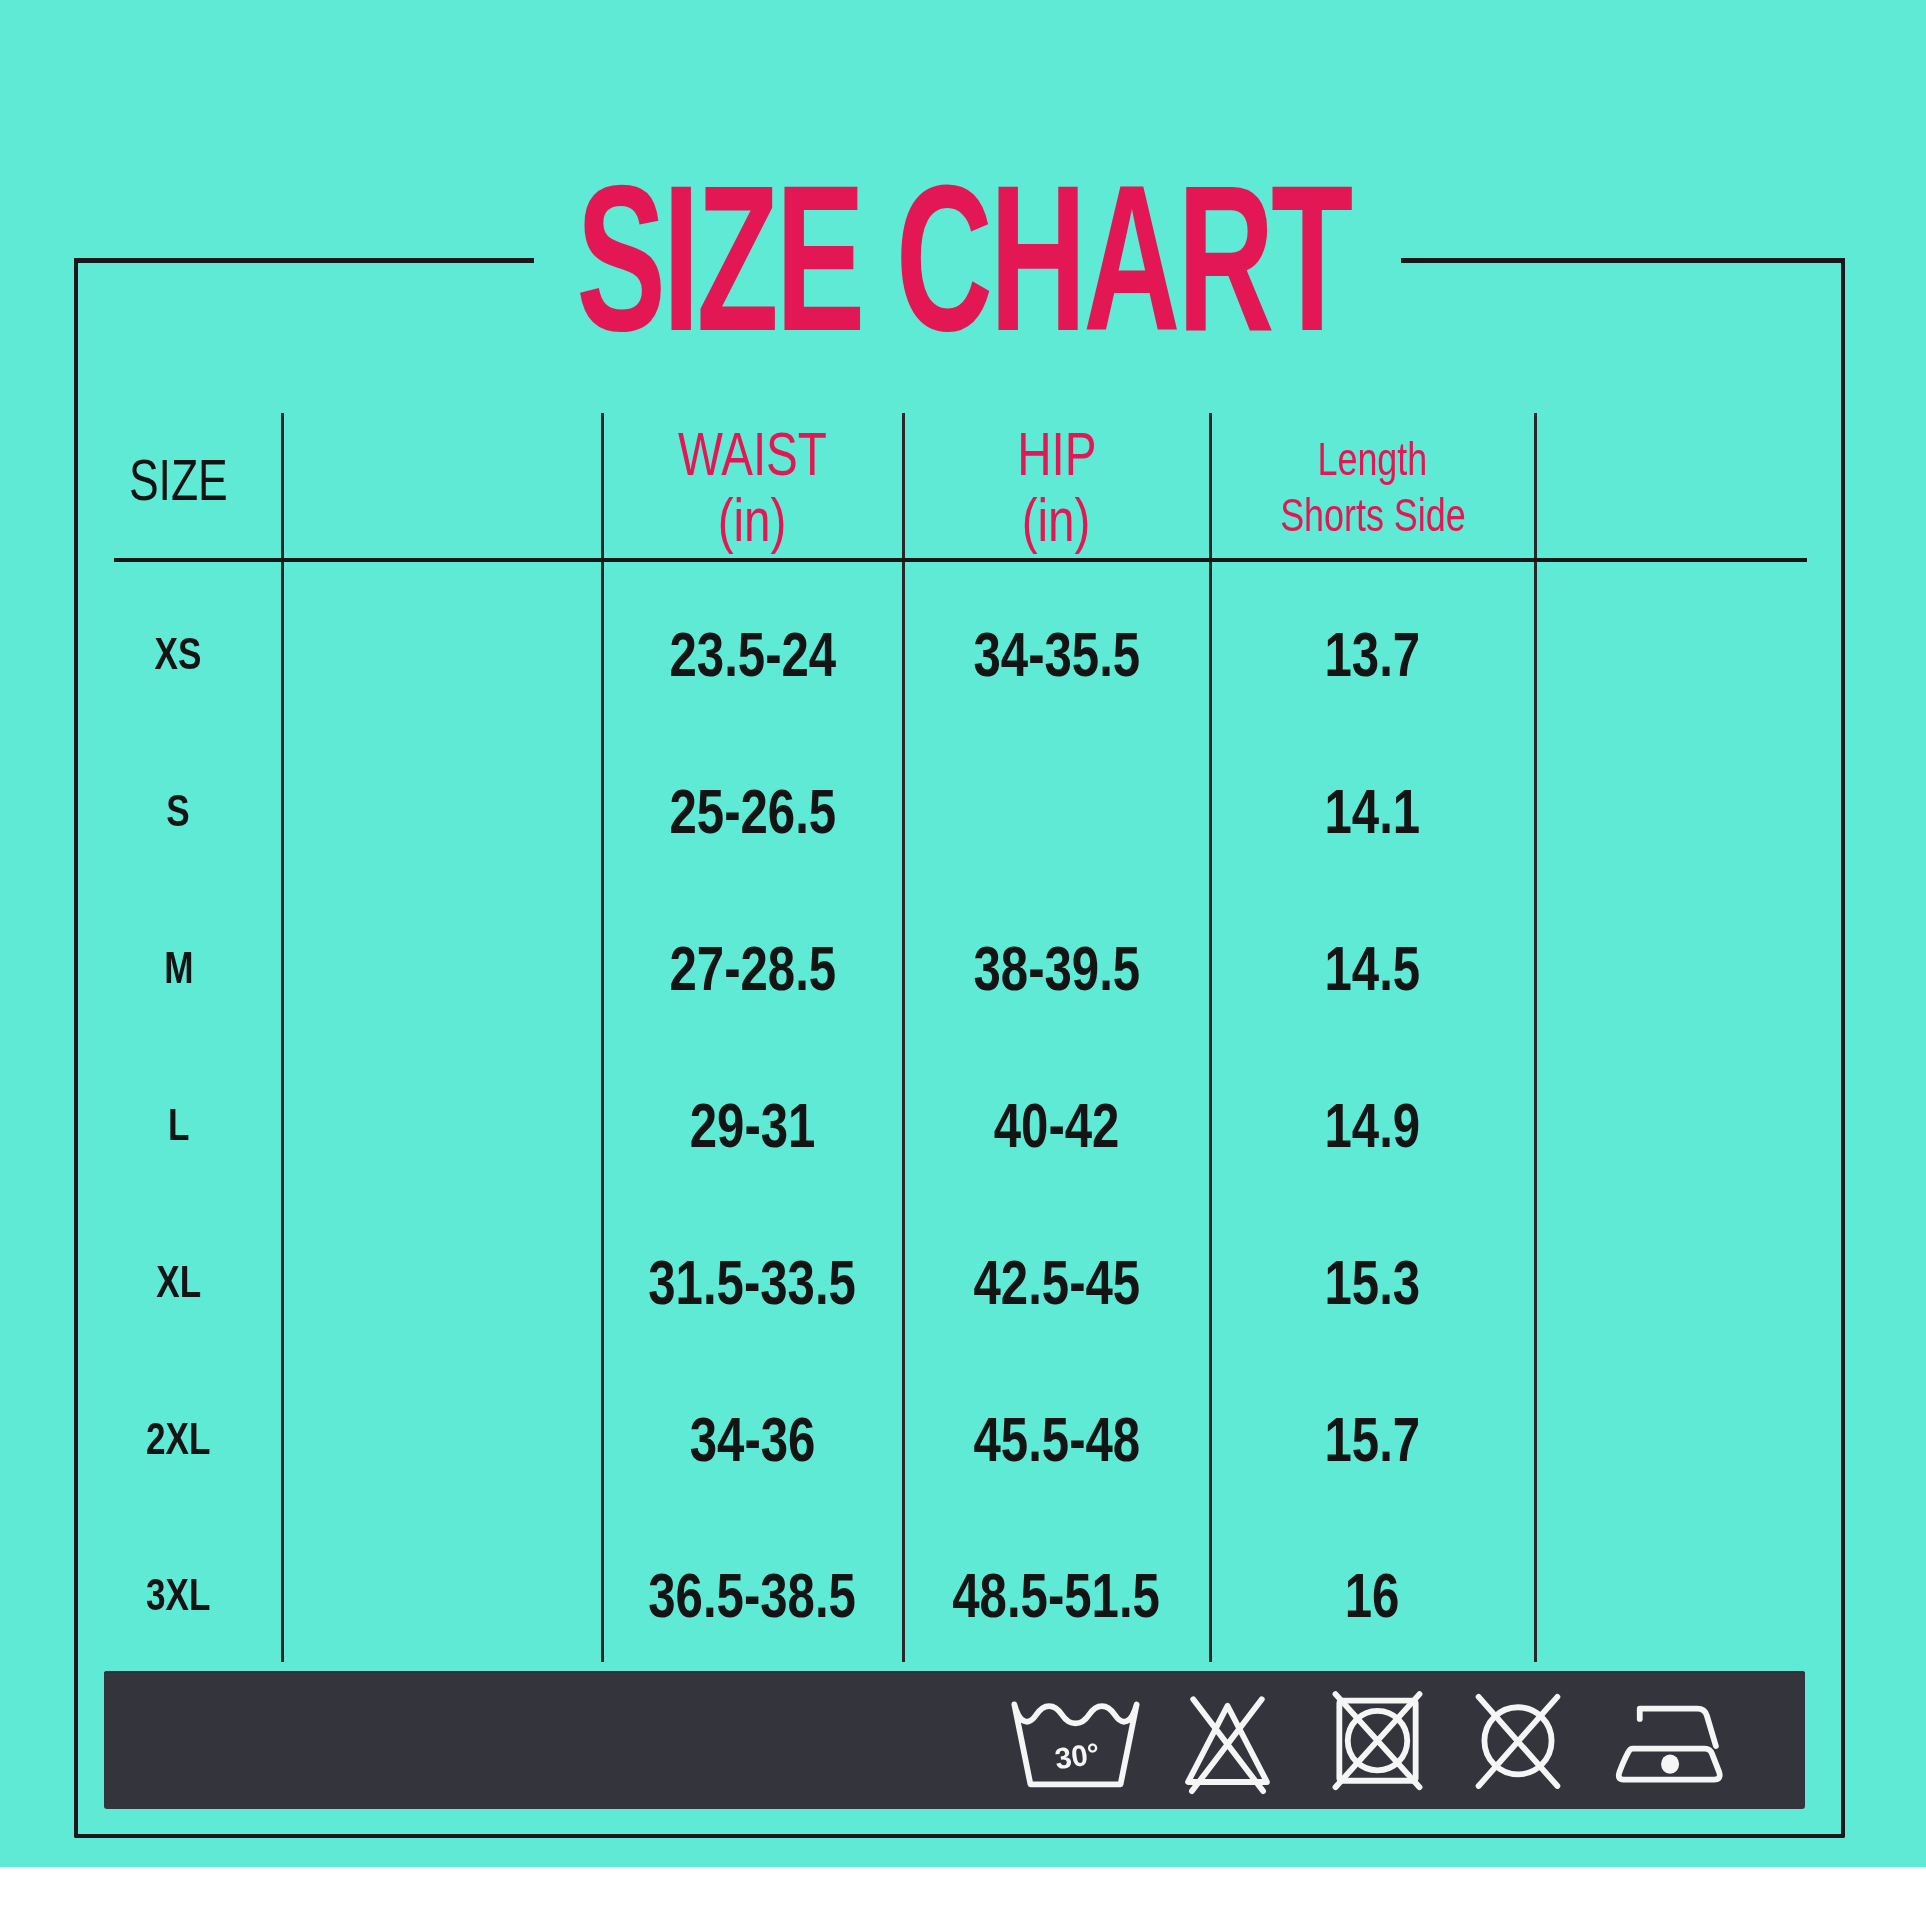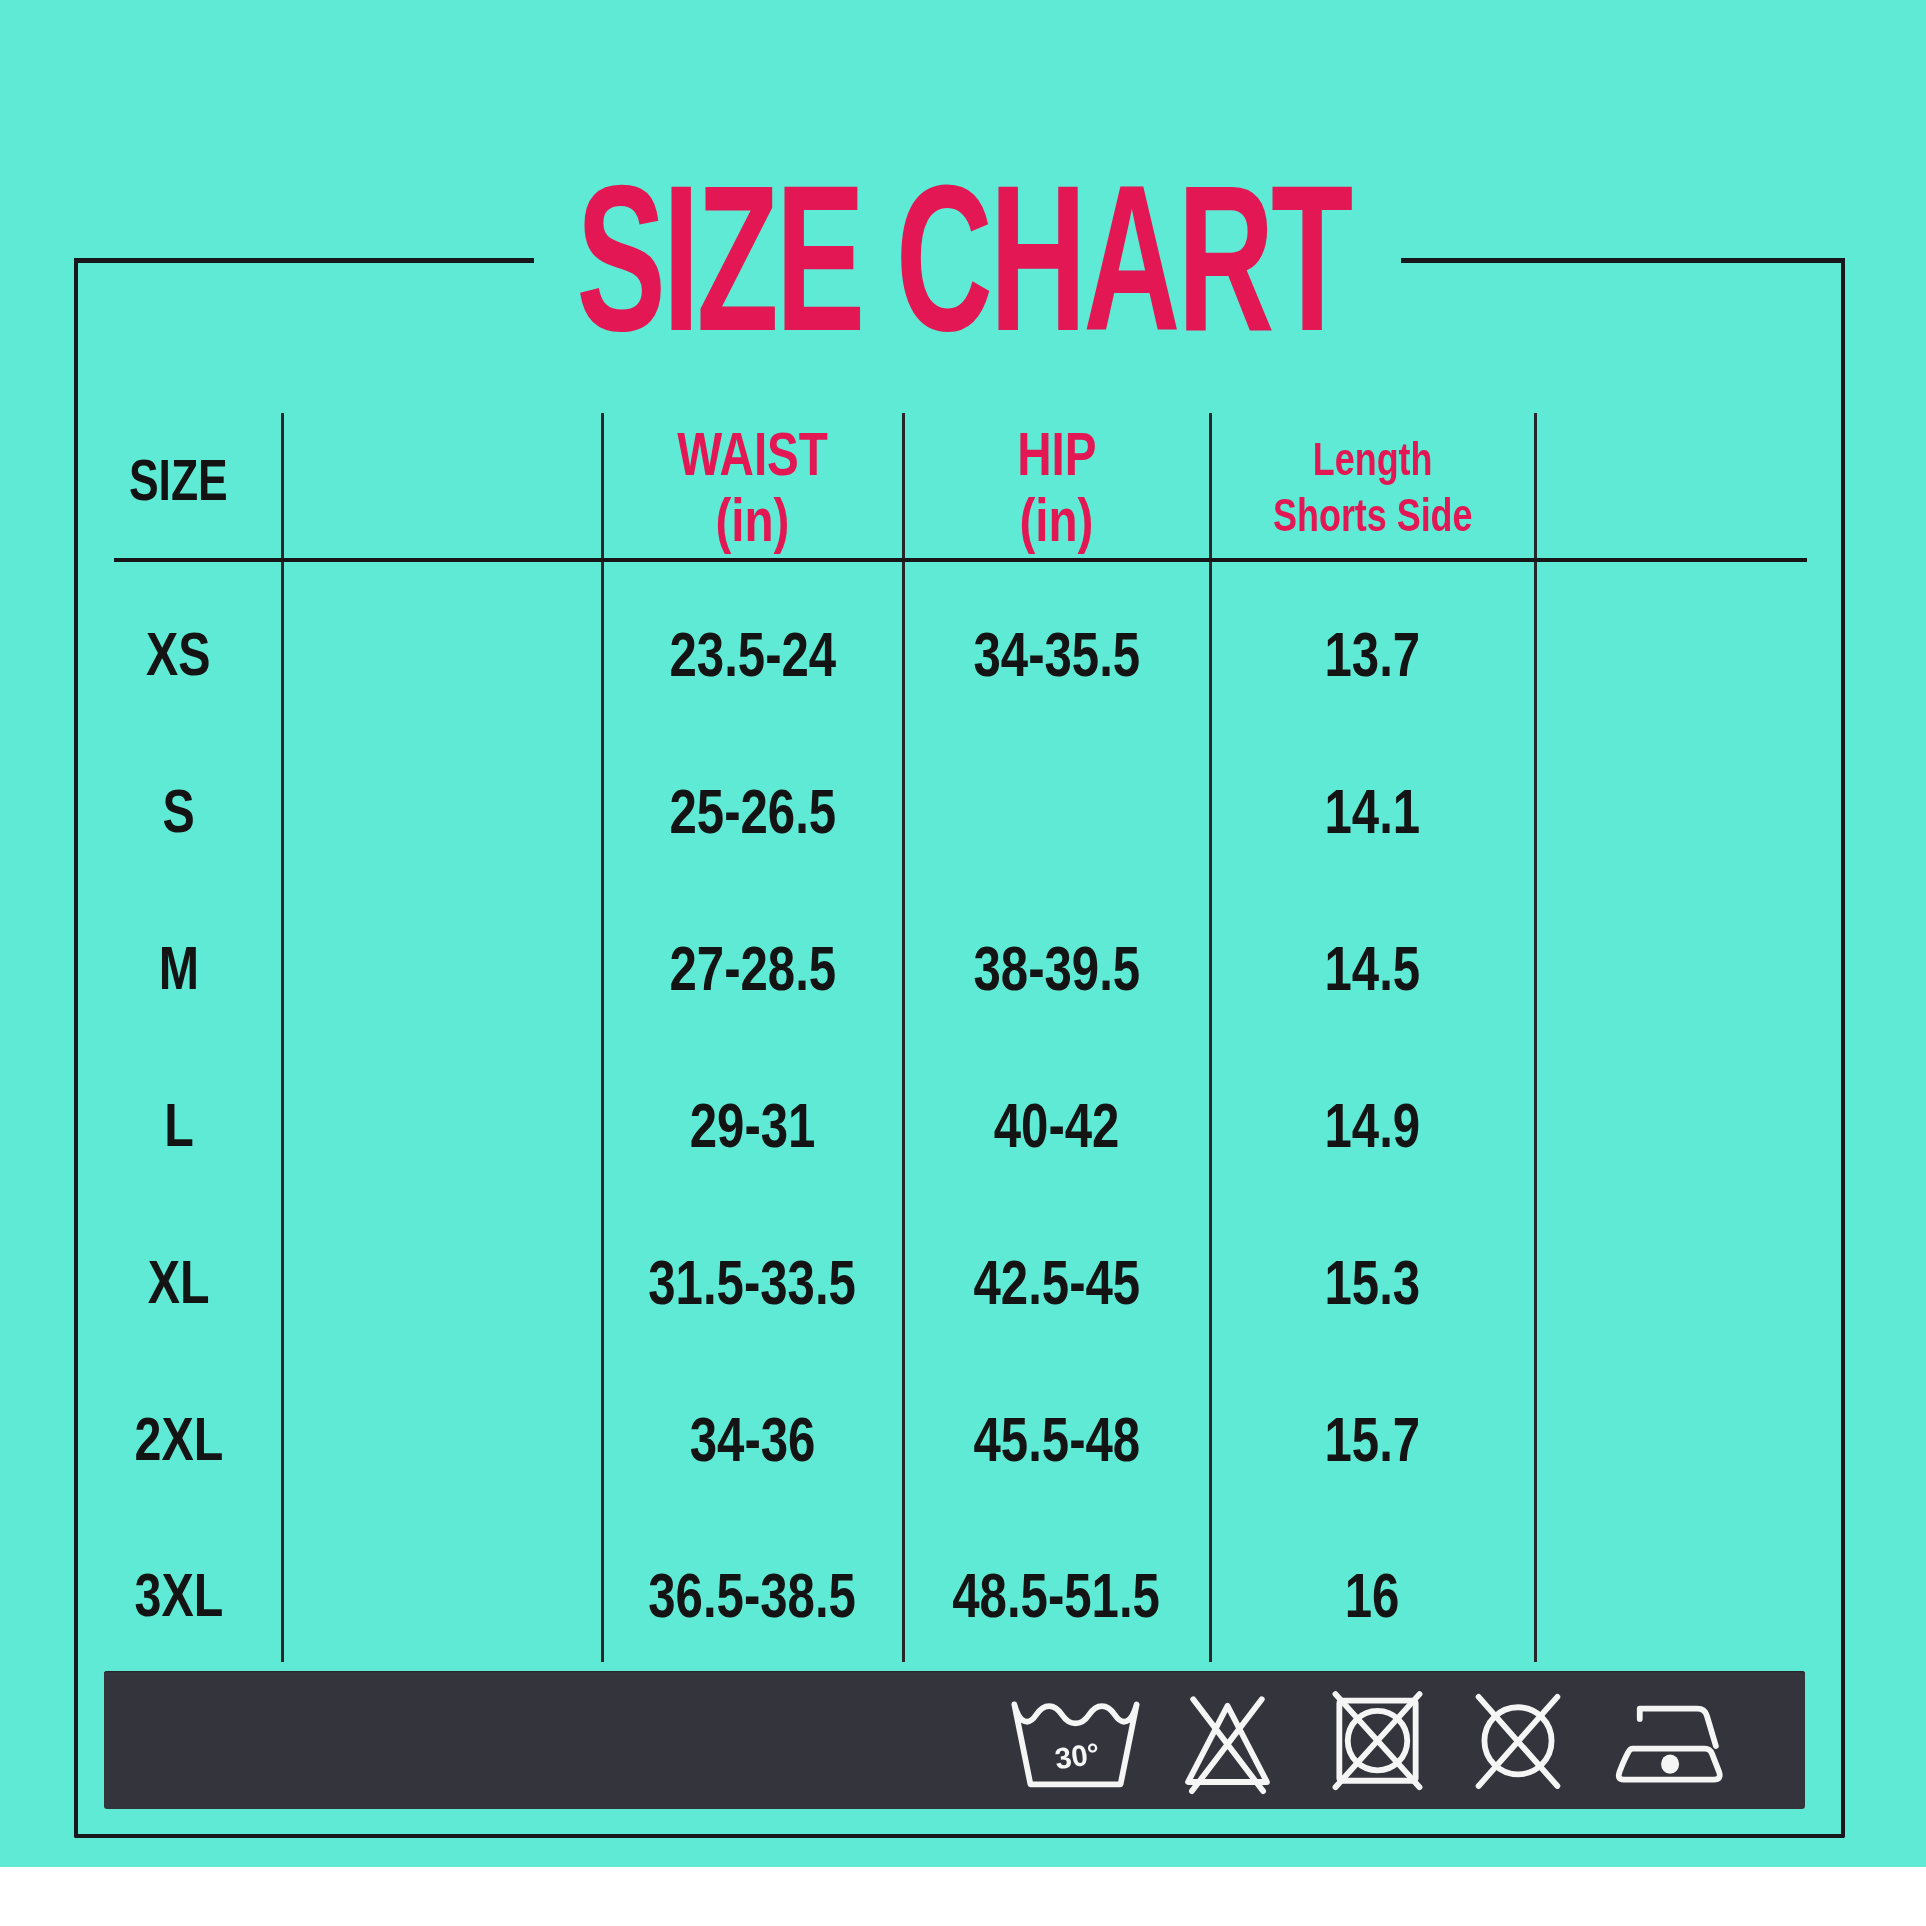"SIZE" .hcell { font-weight: bold -> normal }
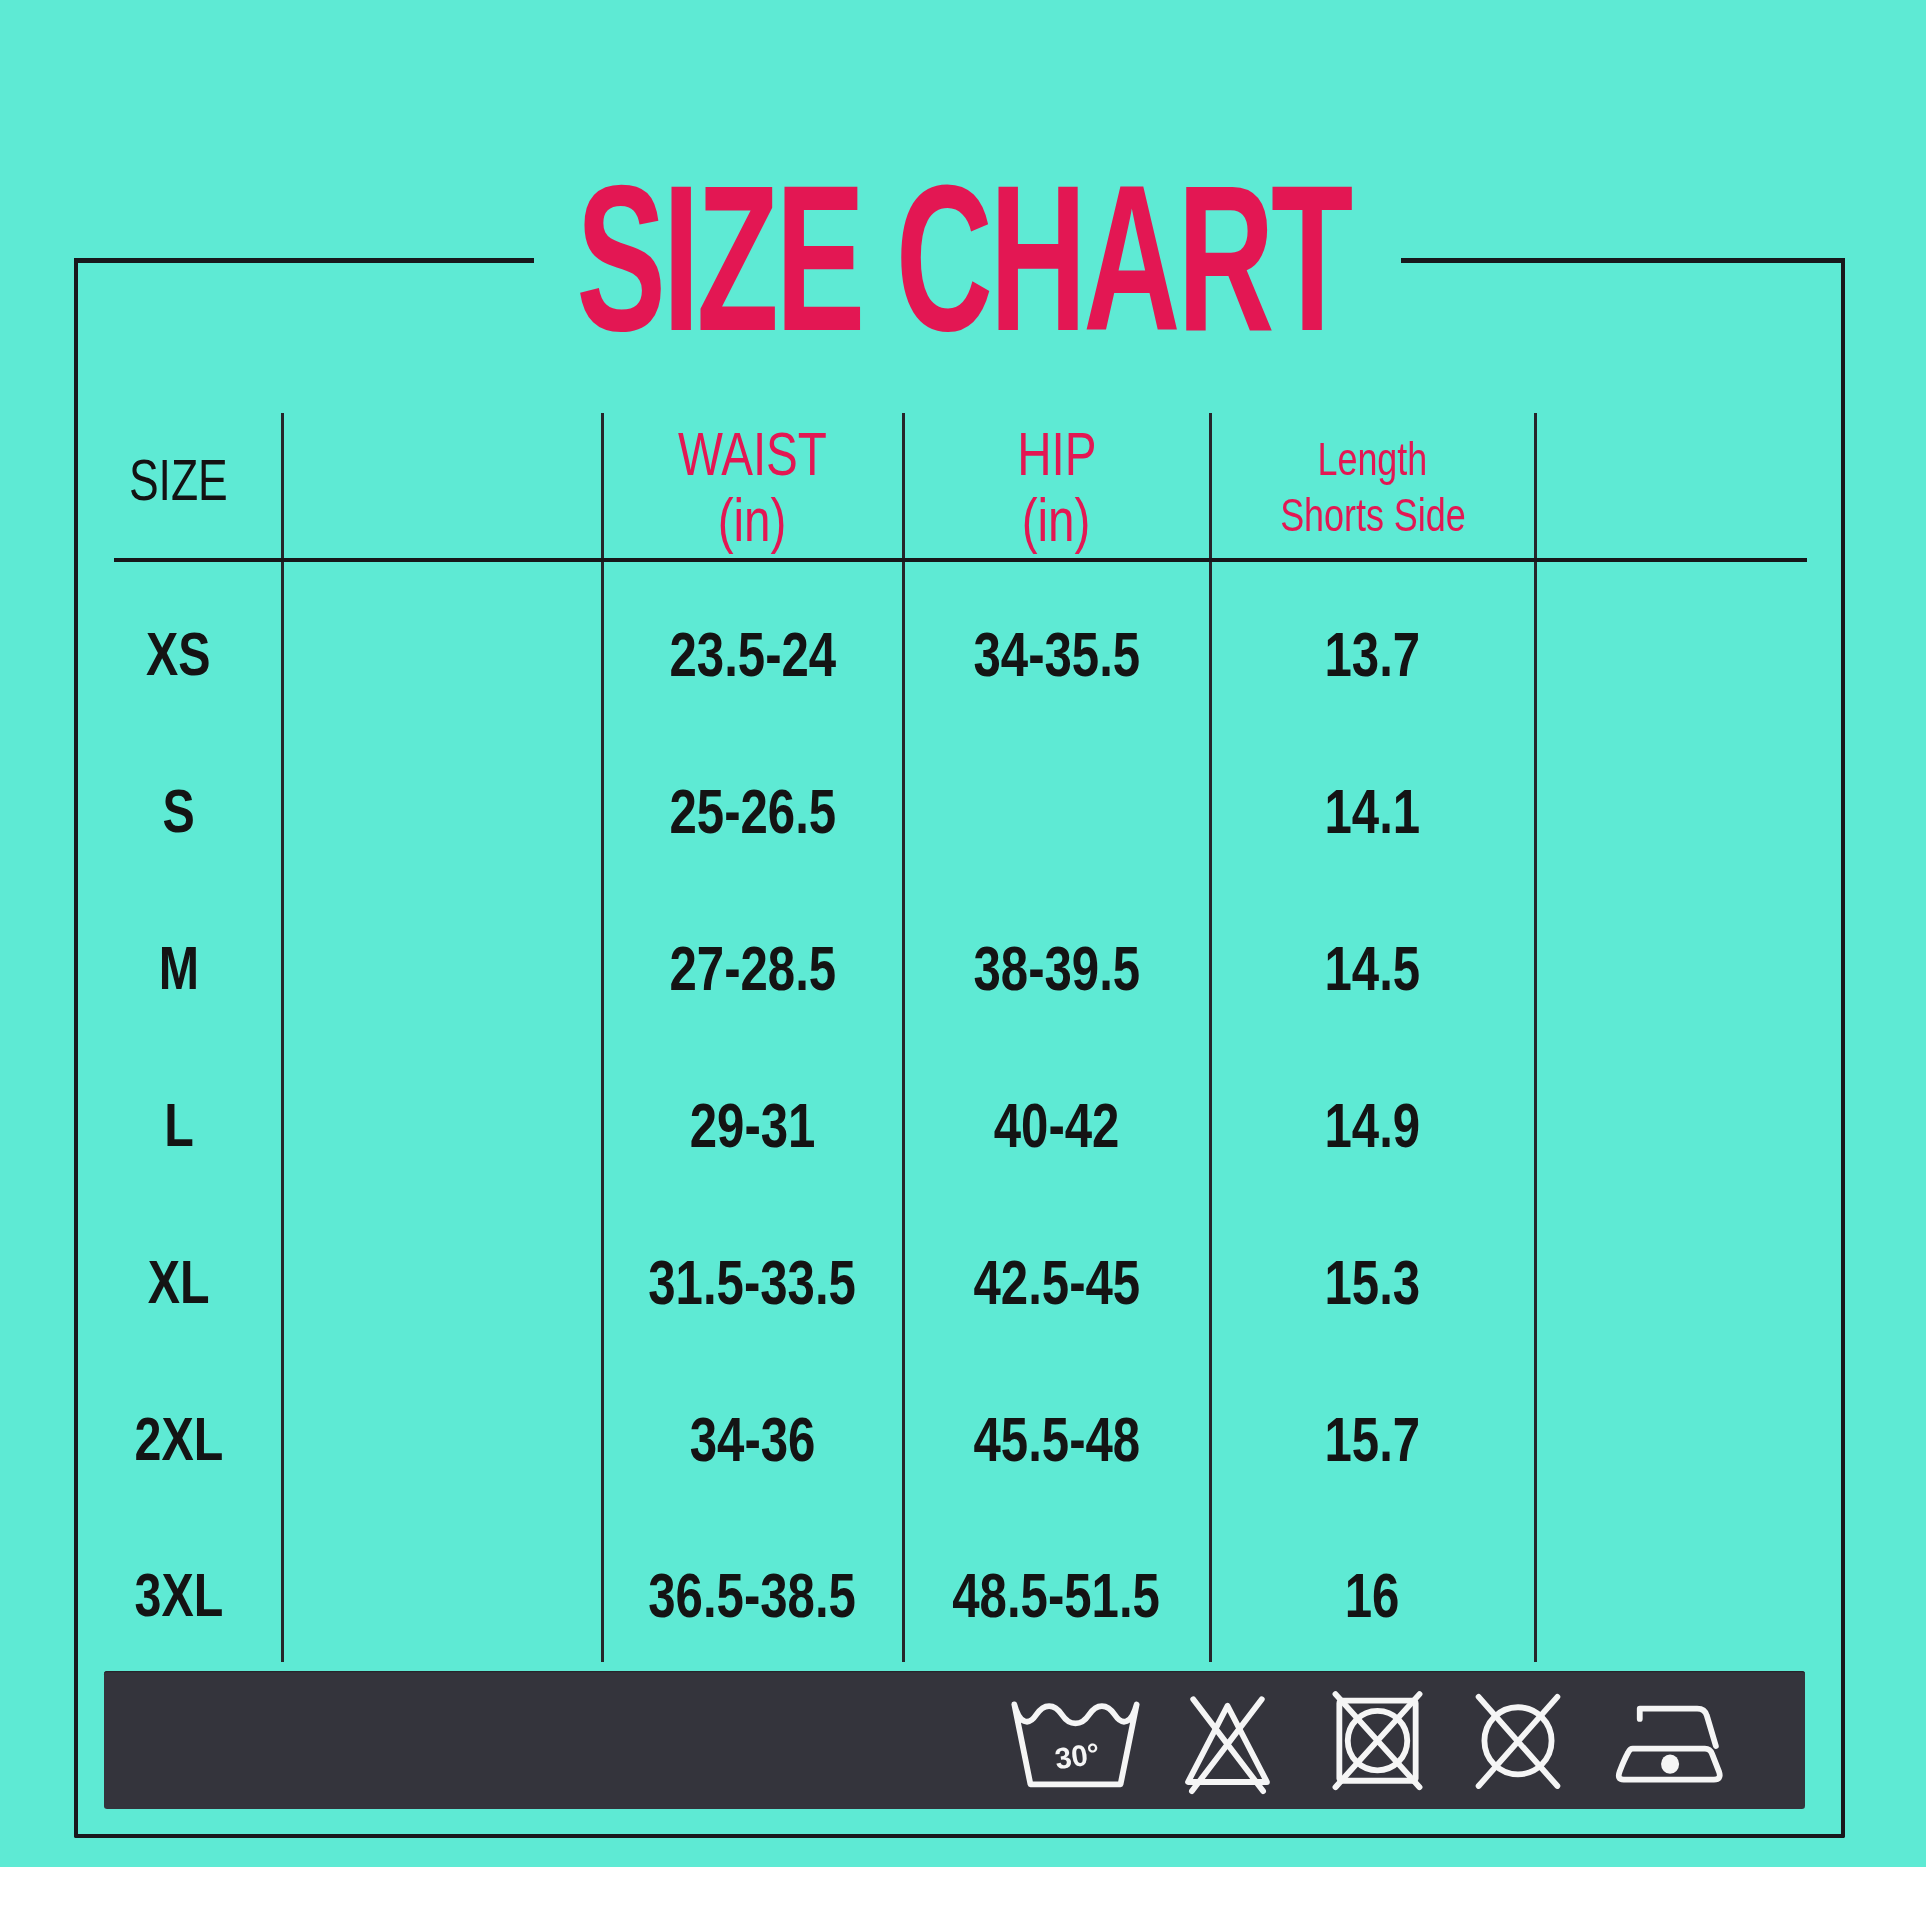"XS" .c-size { font-size: 62px -> 45px }
